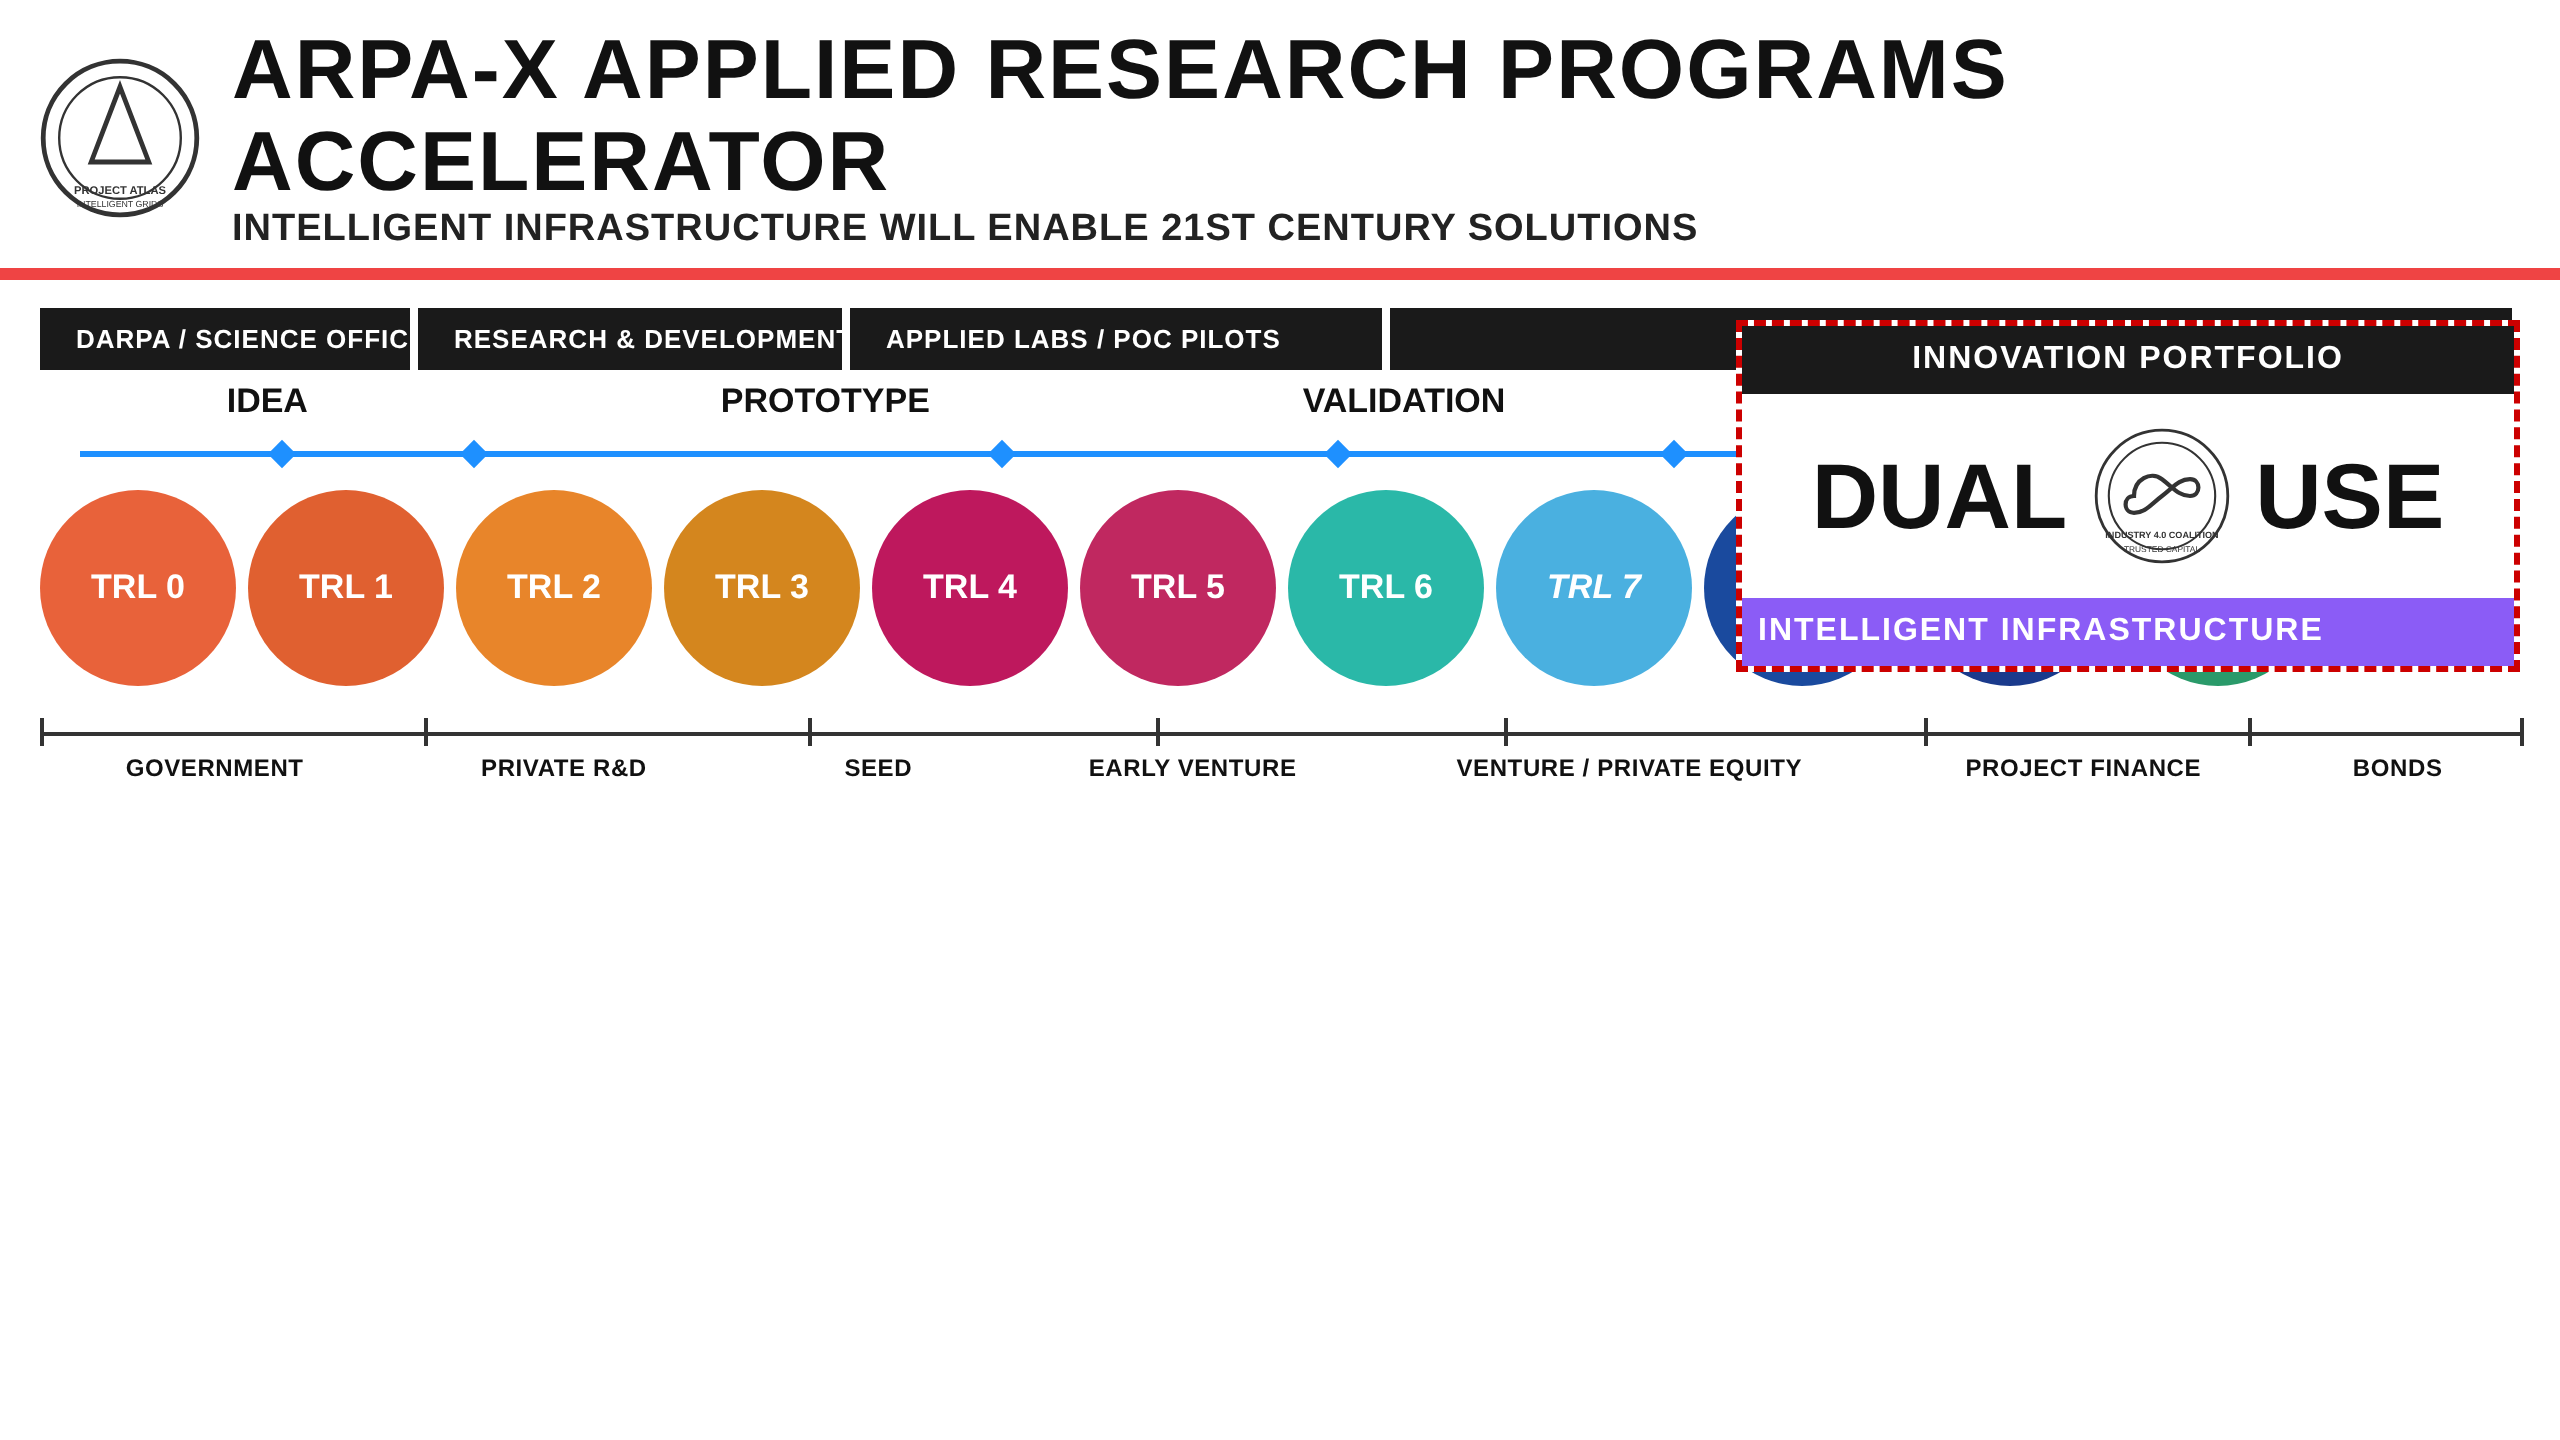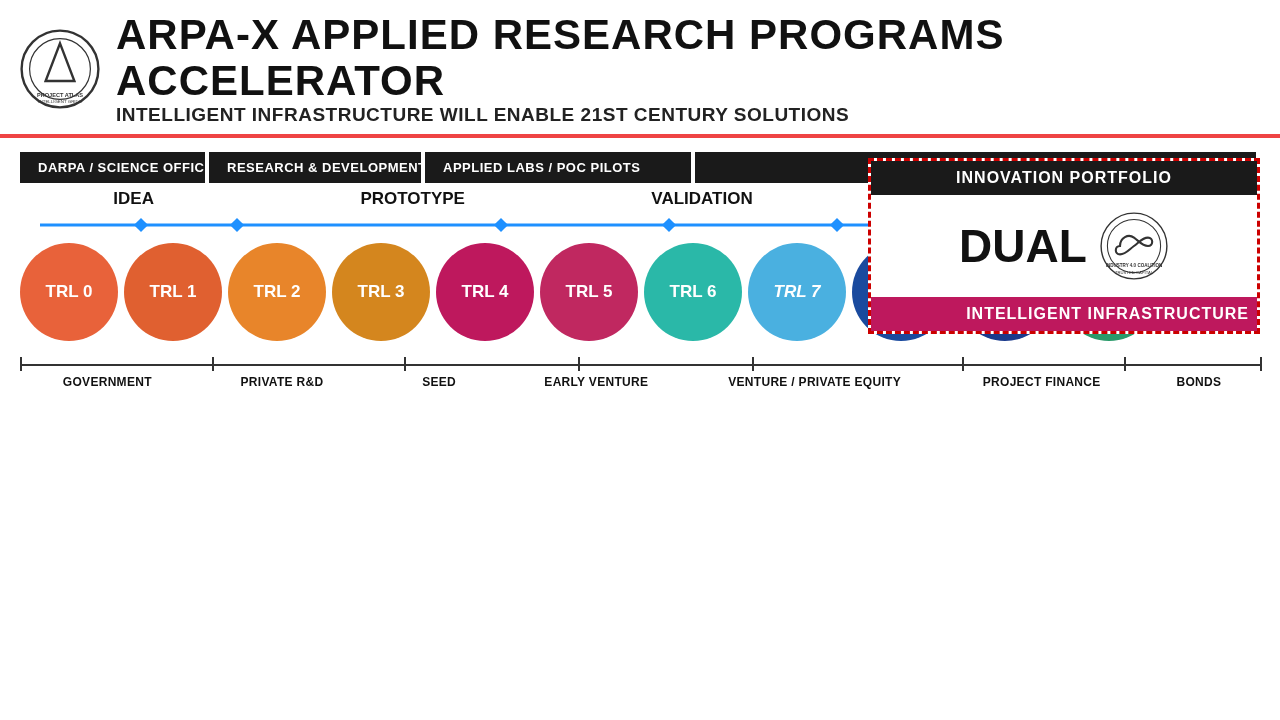"ARPA-X APPLIED RESEARCH PROGRAMS" .header { border-bottom: 4px solid #ef4444 -> 6px solid #ef4444 }
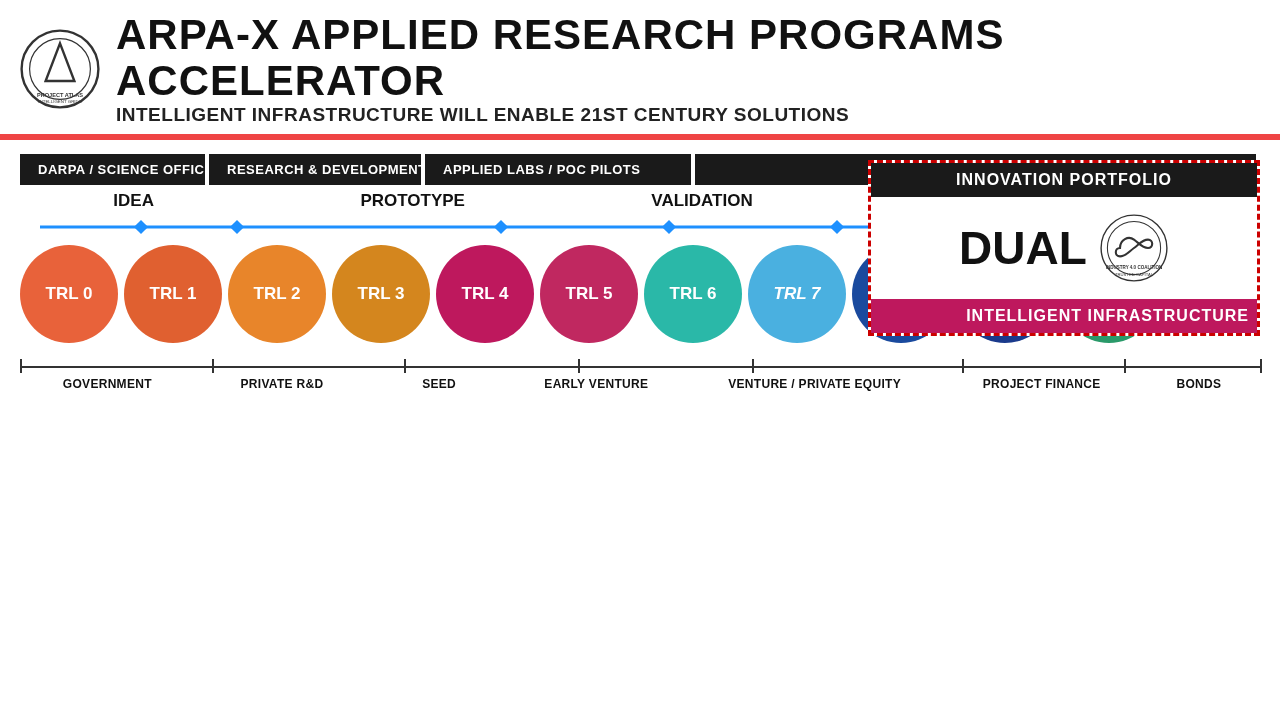"USE" span.dual-text { html: none -> <span>USE</span> }
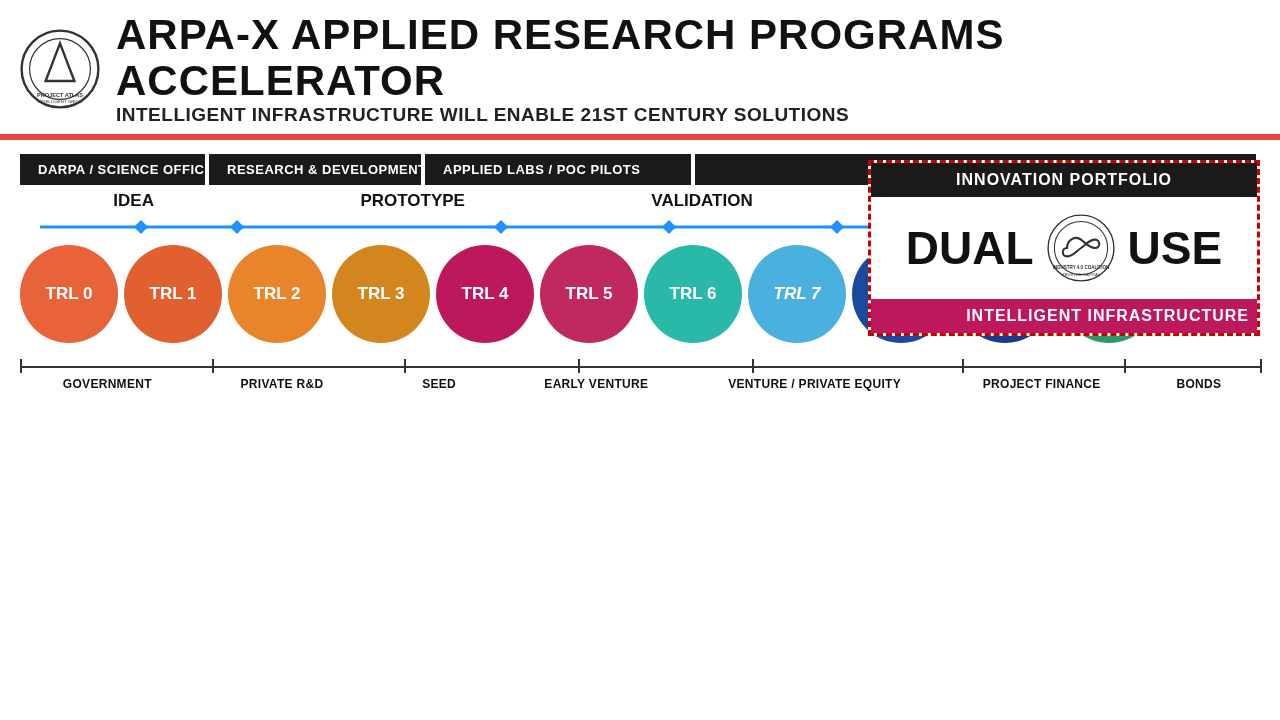"INTELLIGENT INFRASTRUCTURE" .innovation-footer { background: #be185d -> #8b5cf6; text-align: right -> left }
